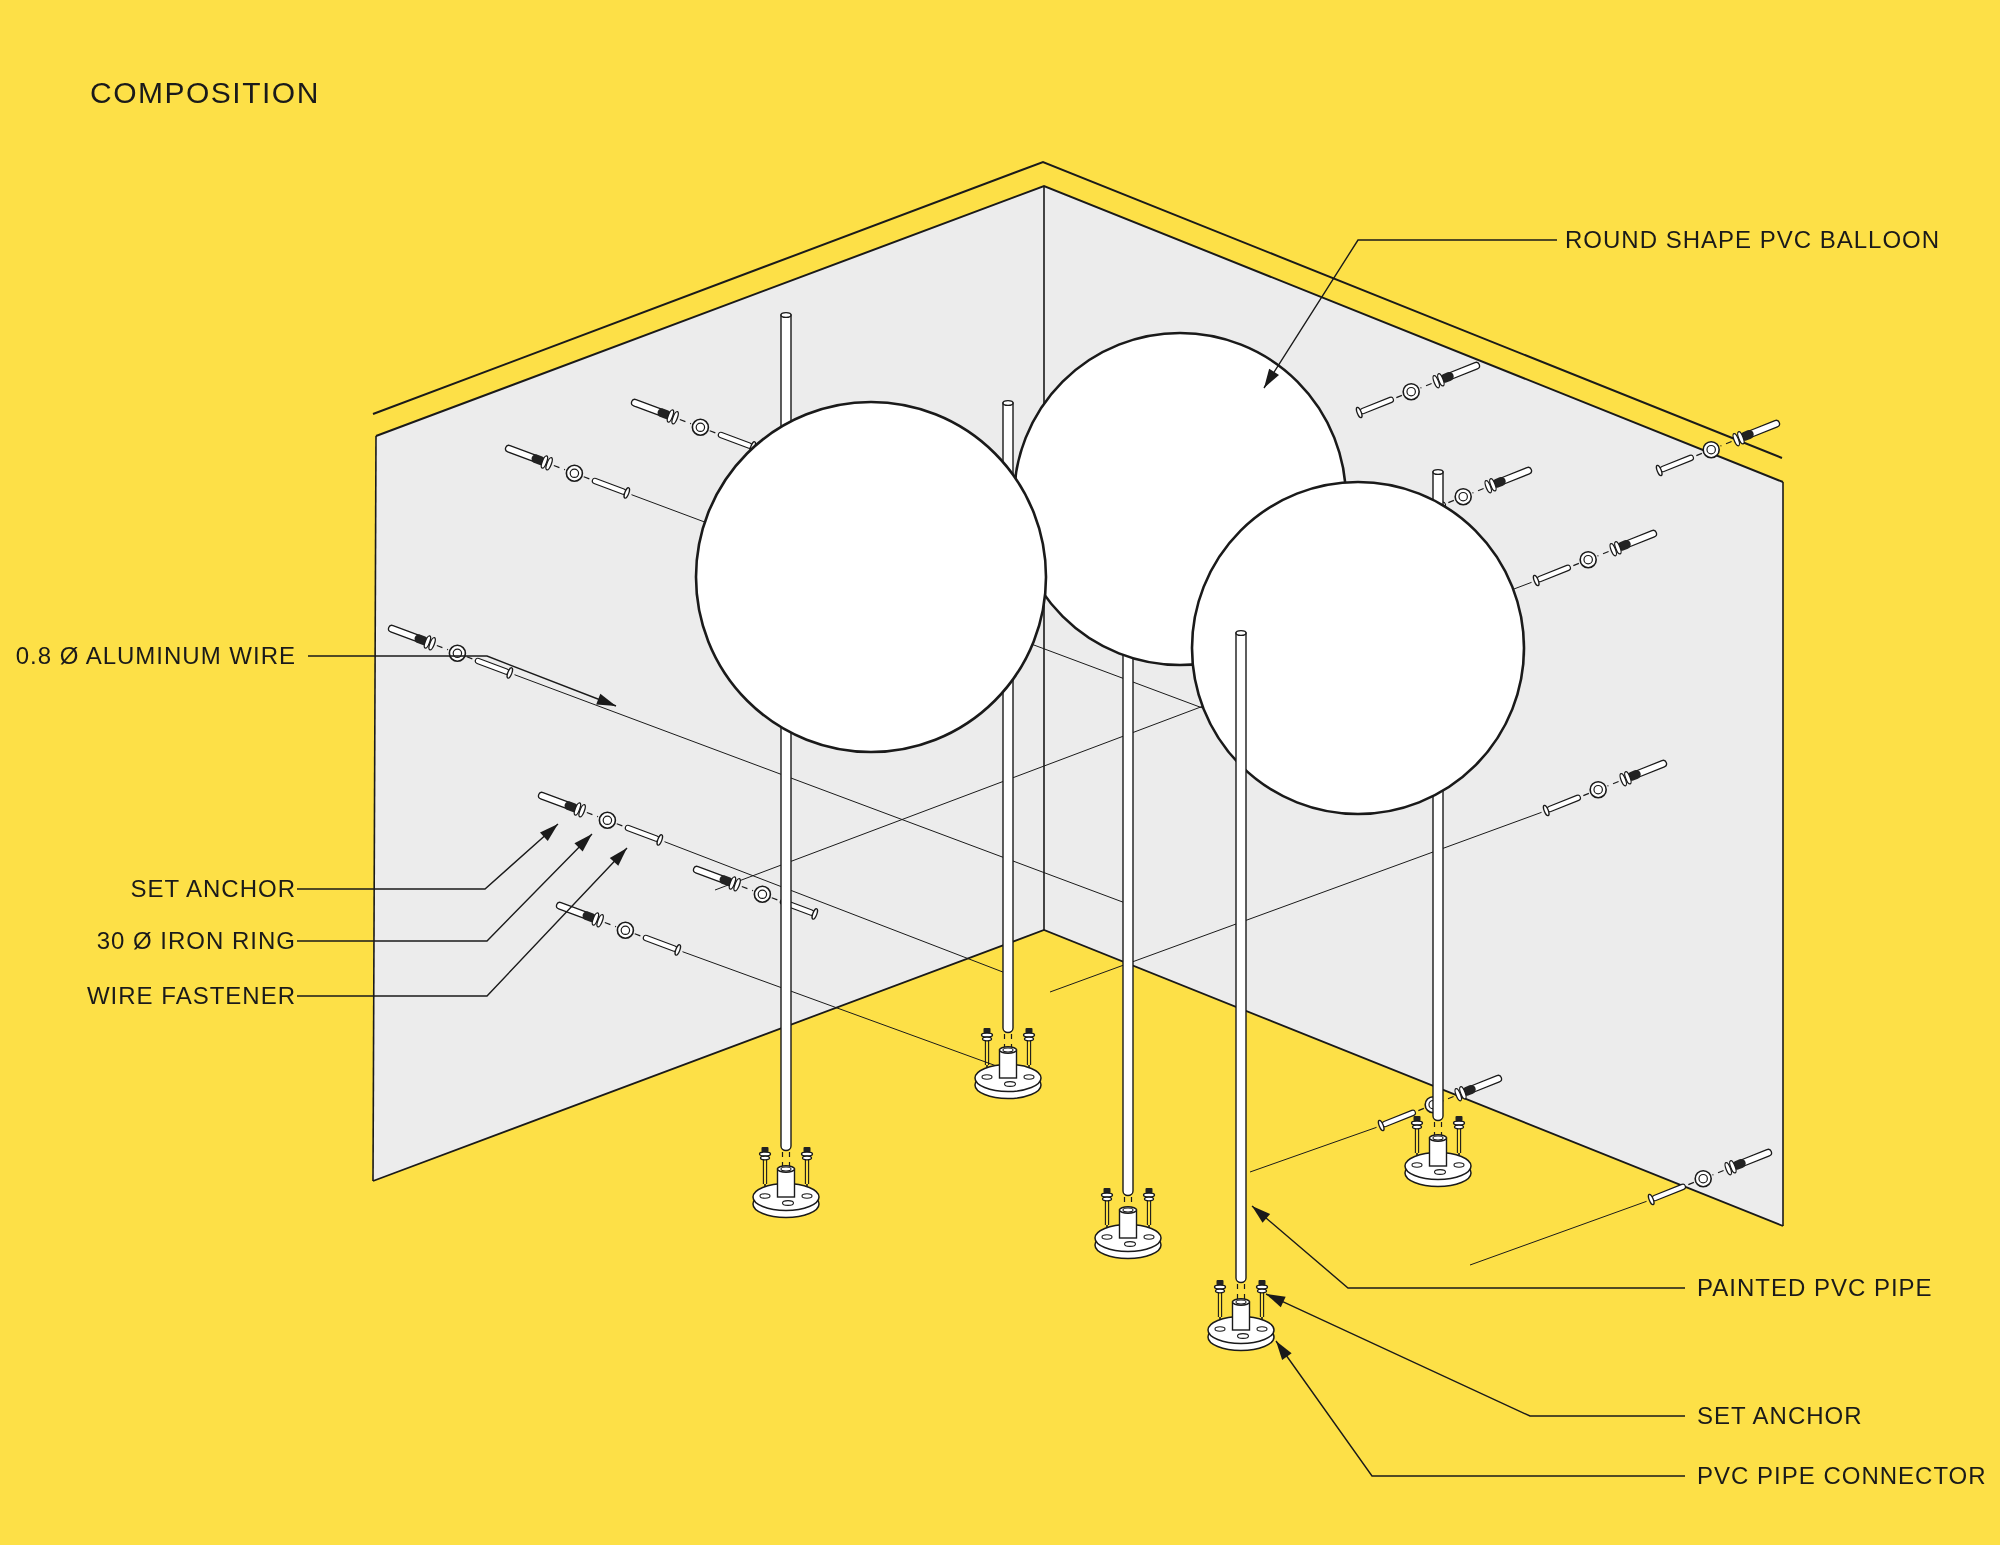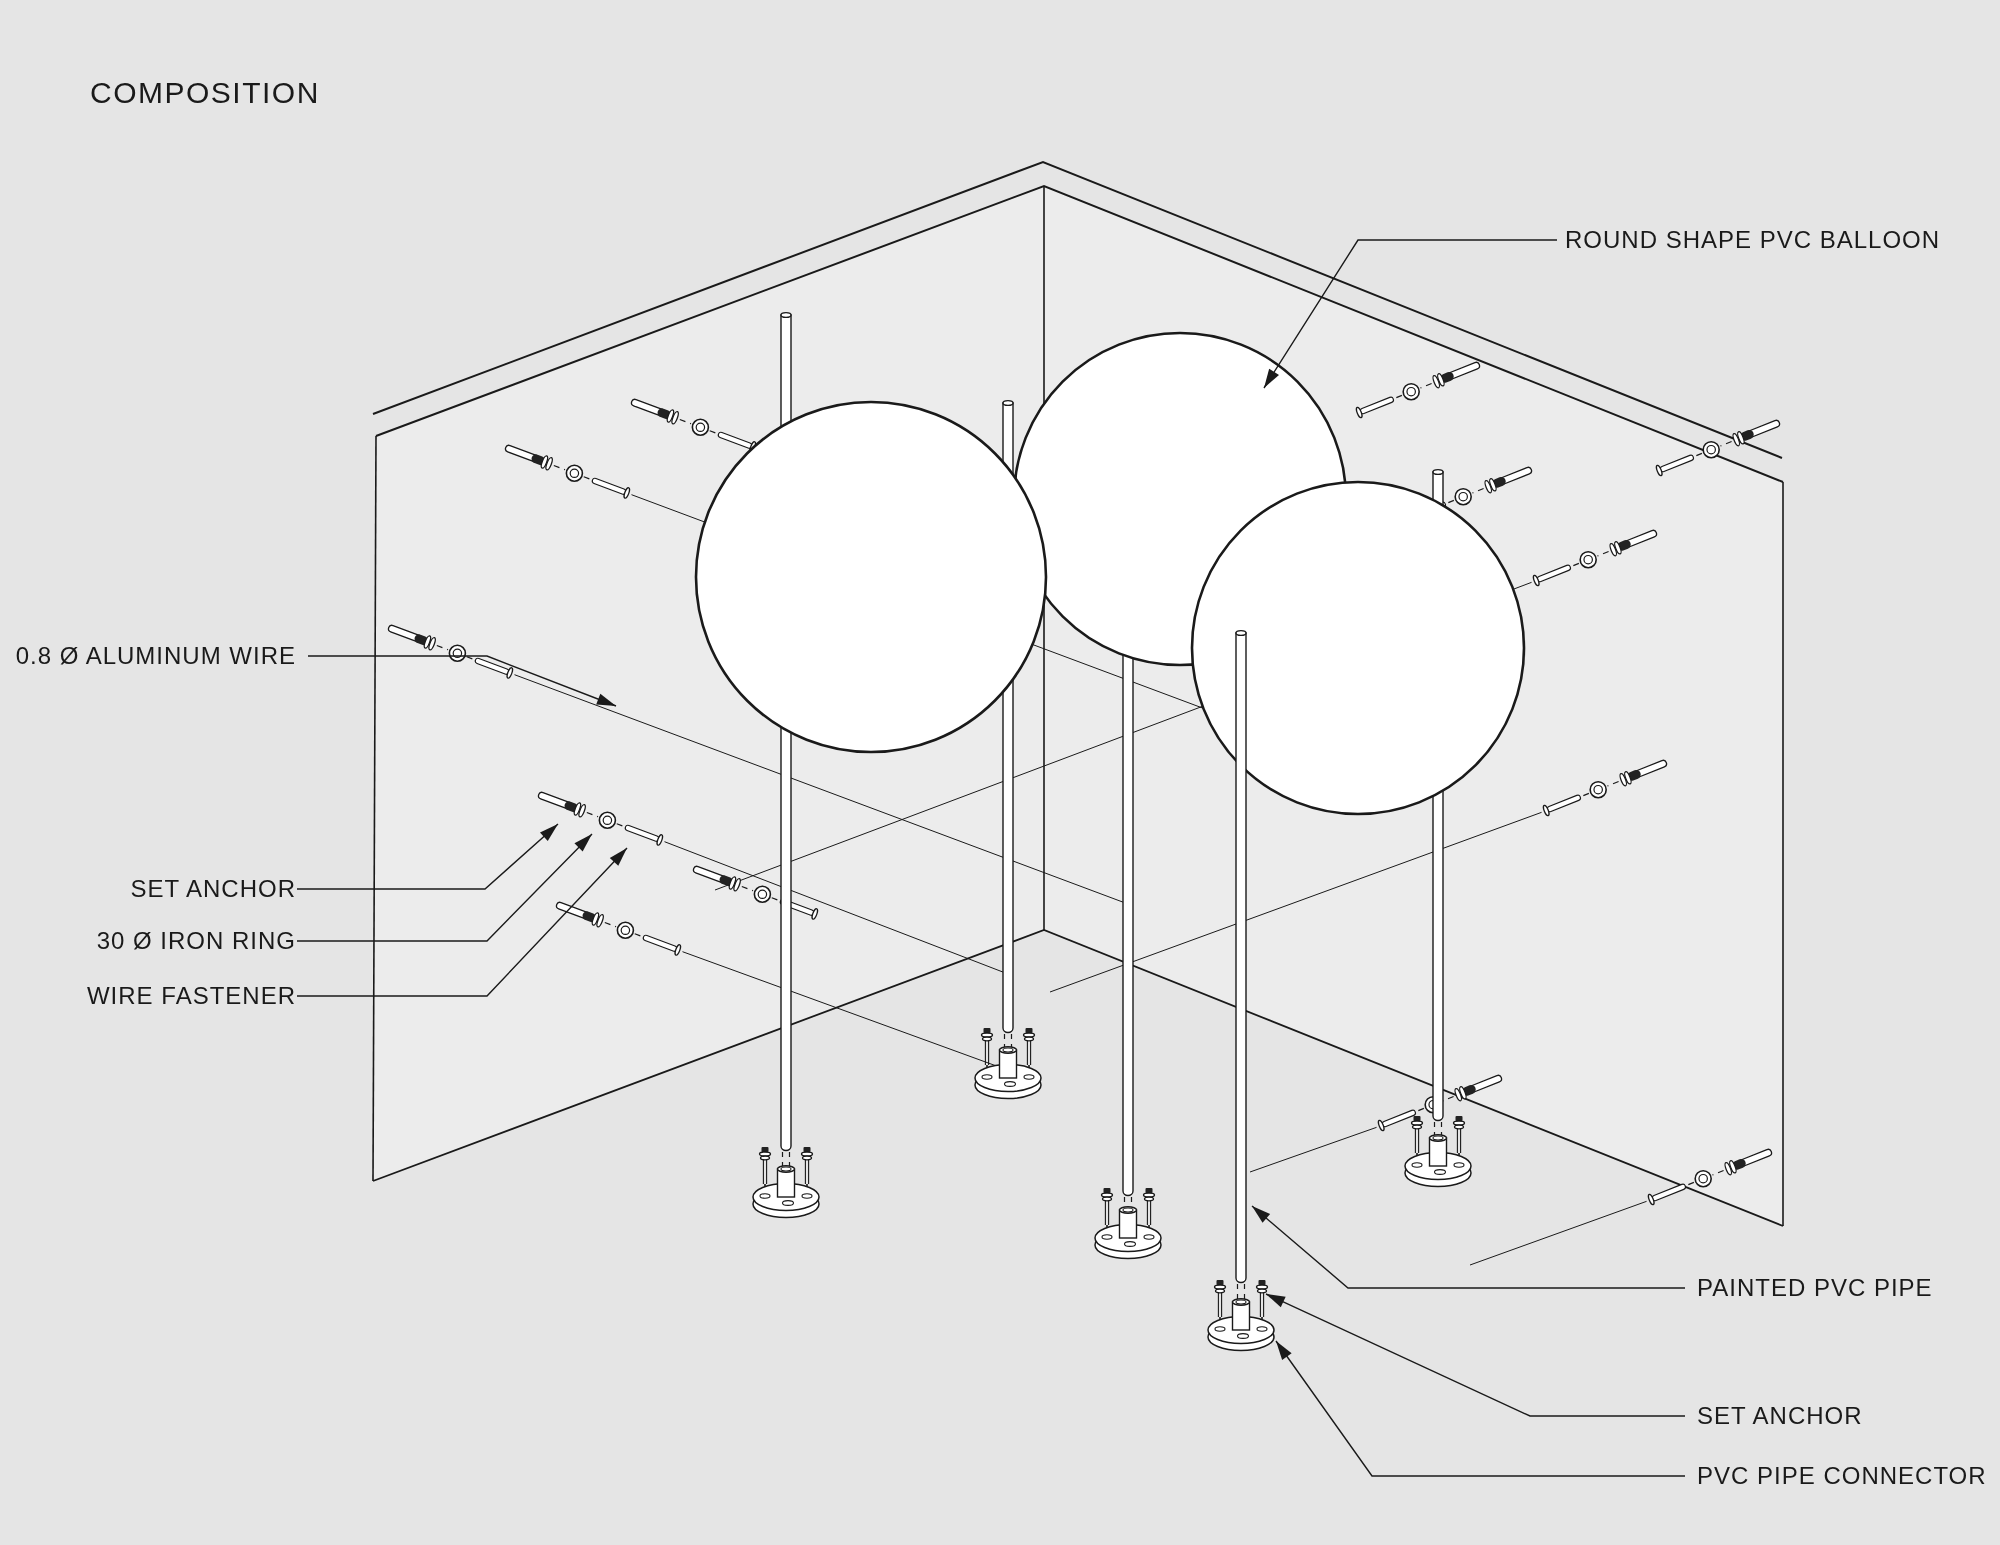"COMPOSITION" .stage { background: #e5e5e5 -> #fde047 }
